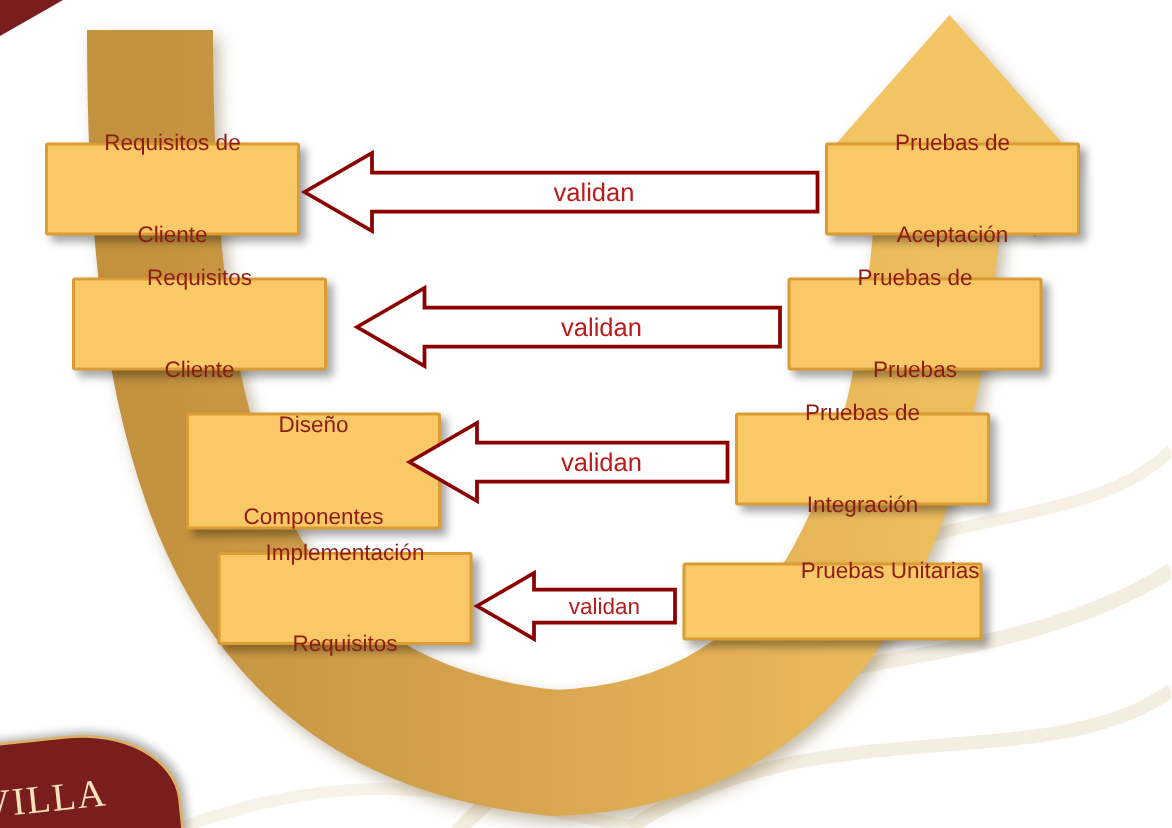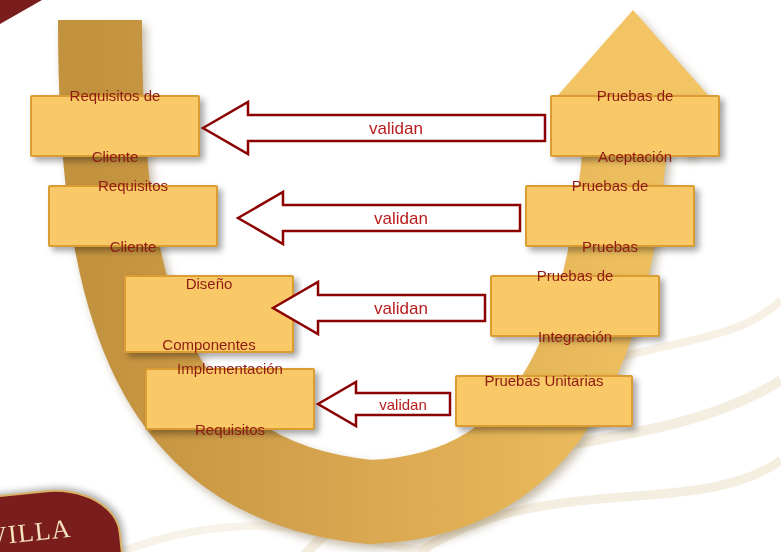"Pruebas Unitarias" div.box { align-items: none -> flex-end; width: 178px -> 200px }
